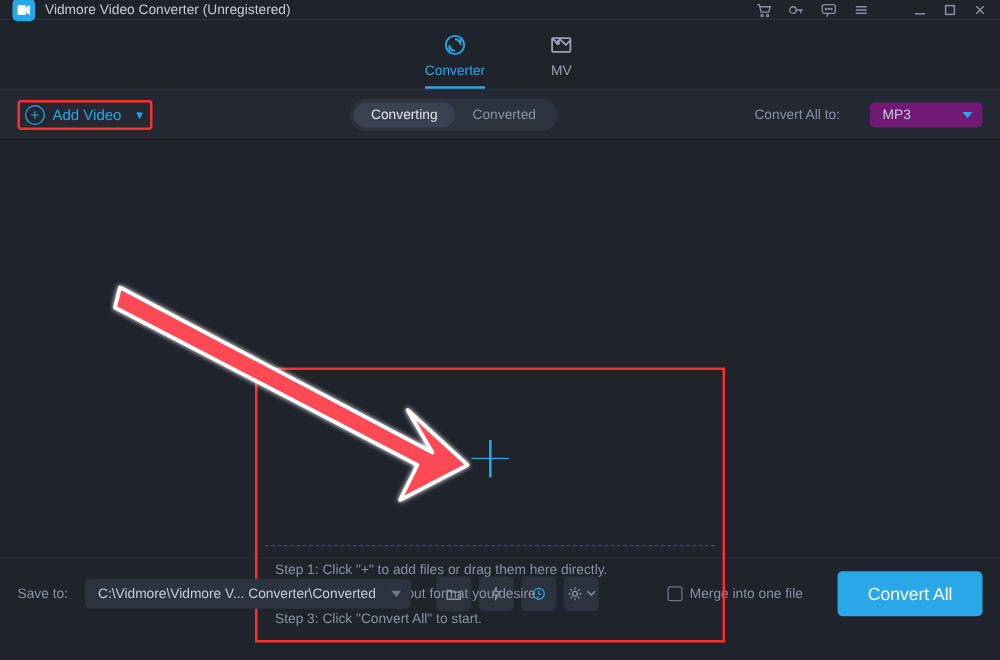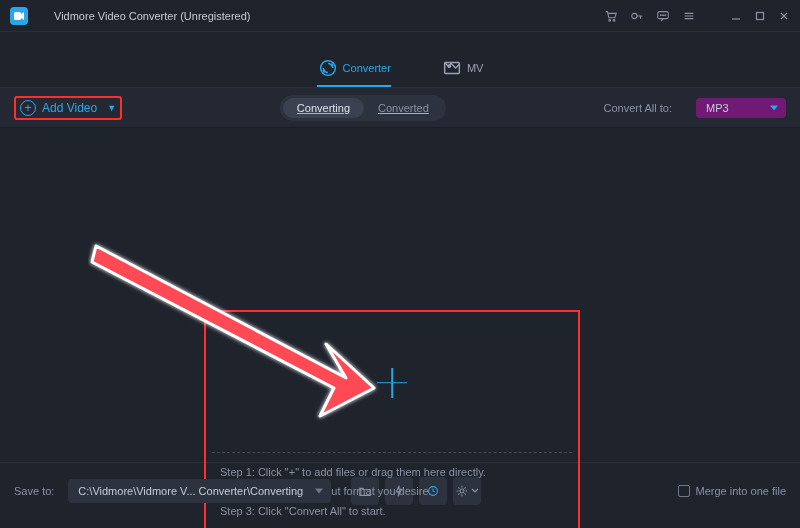"Vidmore Video Converter (Unregistered)" .titlebar { gap: 18px -> none; height: 32px -> 16px }
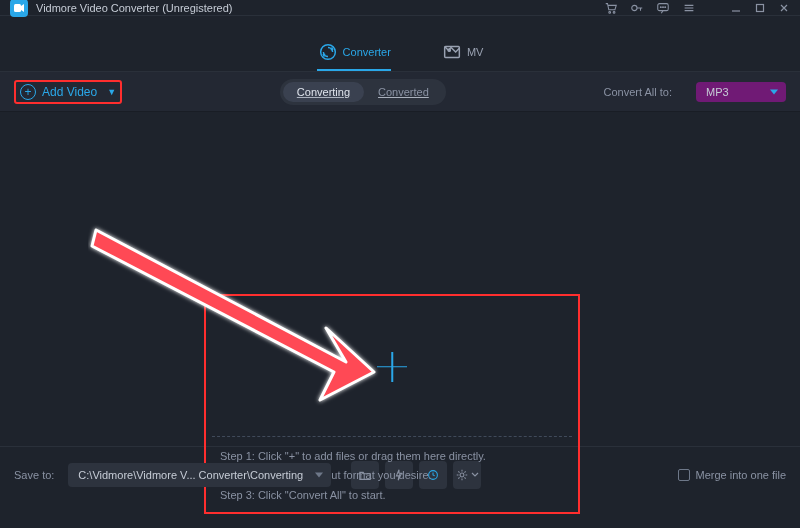"Converter" .main-tab { flex-direction: row -> column }
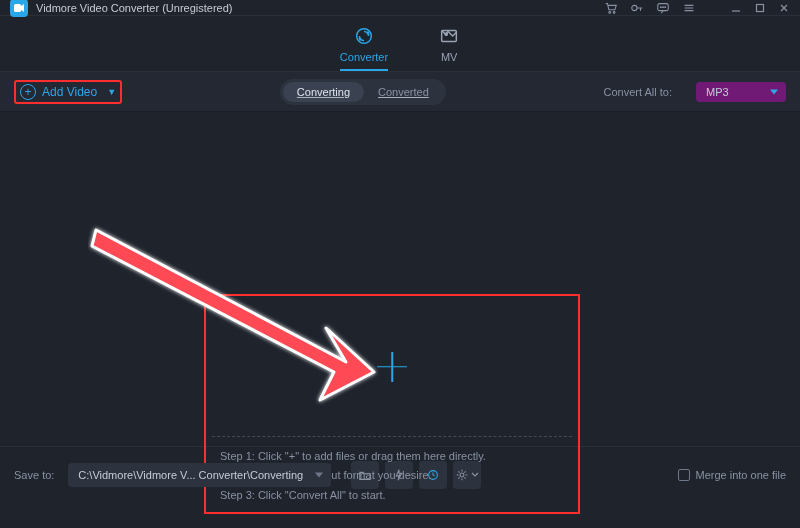"Converting" .sub-center { text-decoration: underline -> none }
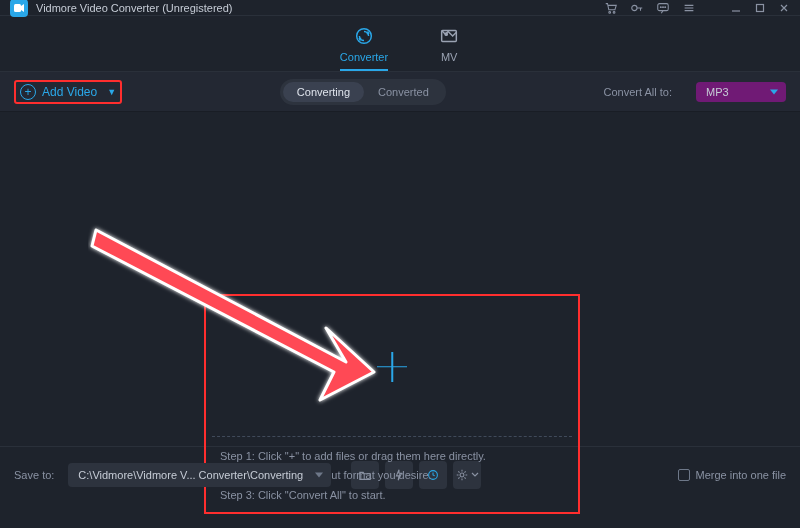"C:\Vidmore\Vidmore V..." span { text: Converting -> Converted }
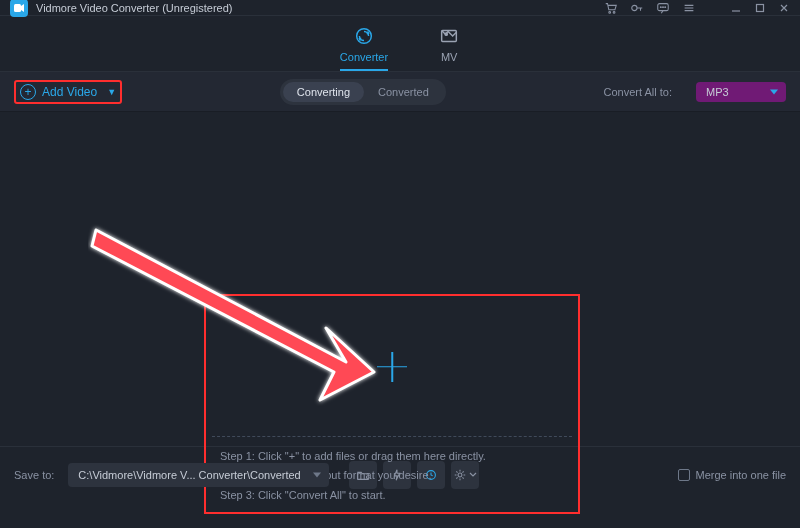"Convert All" div.convert-all-btn { html: none -> <div> <span>Convert All</span> </div> }
